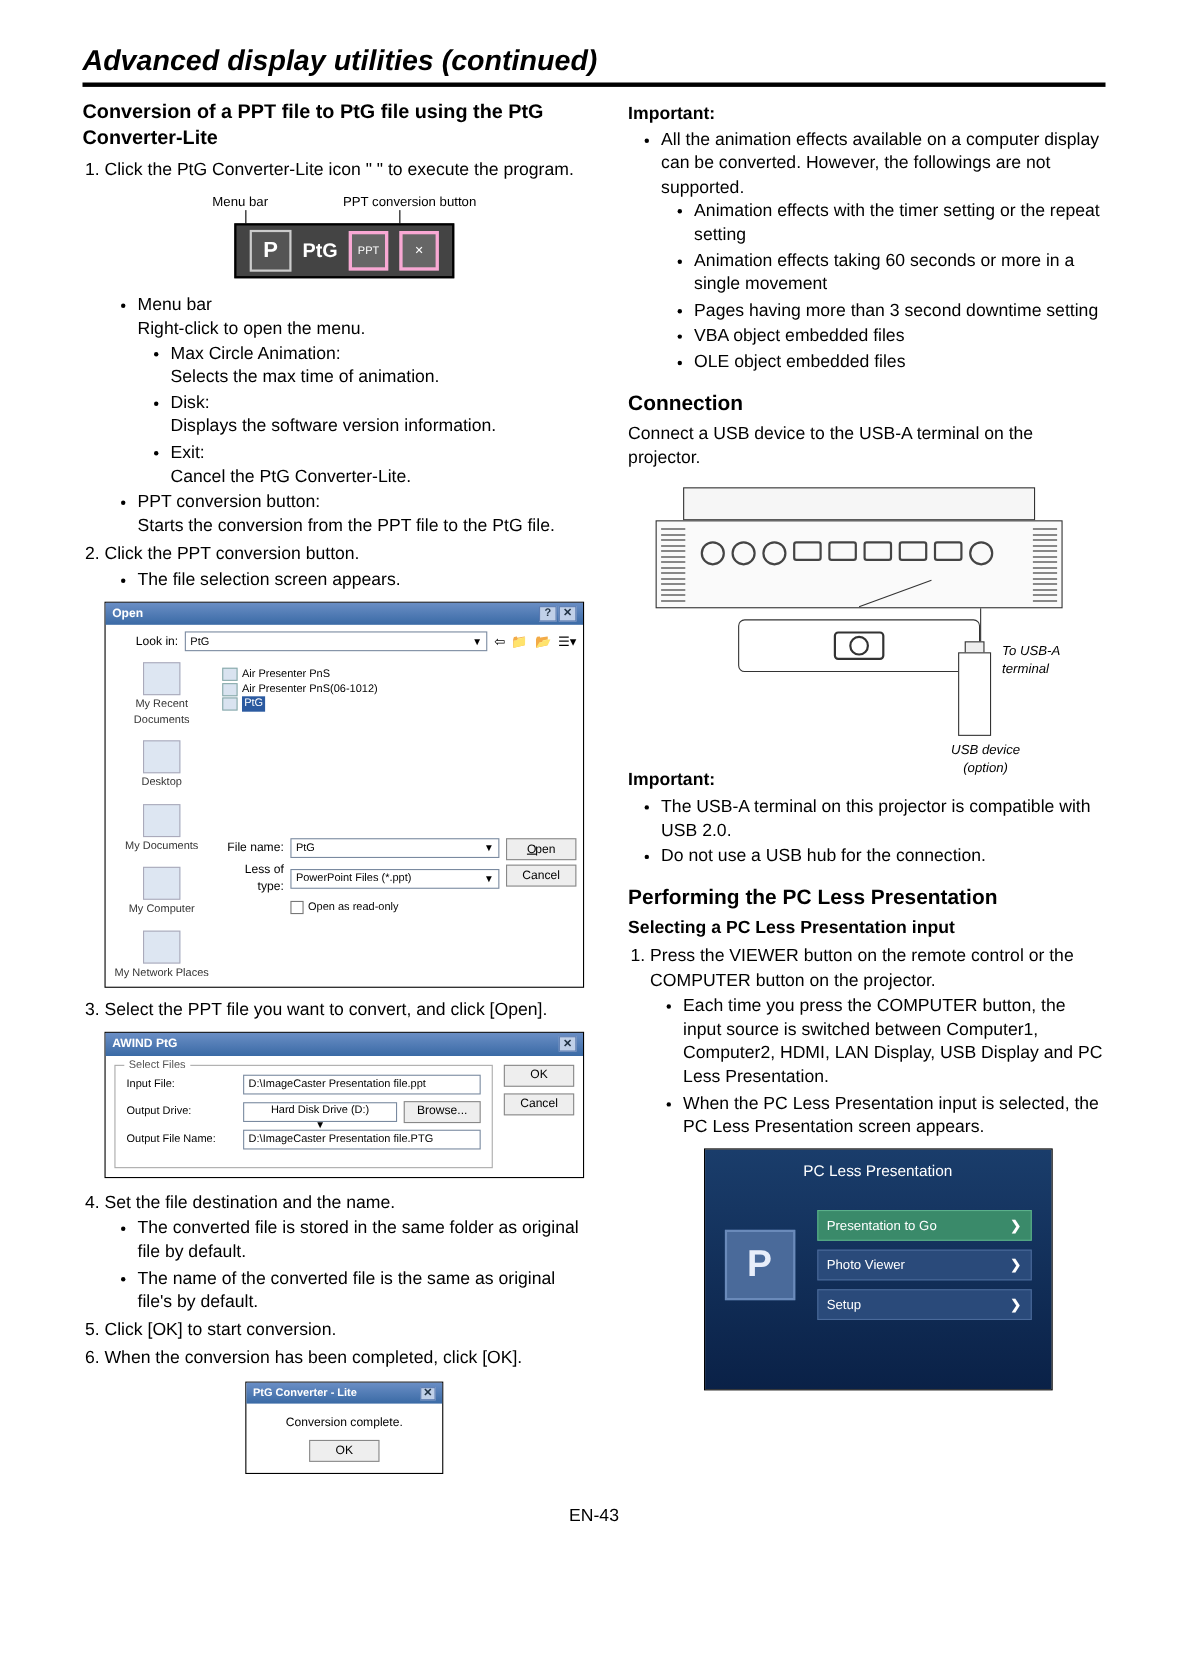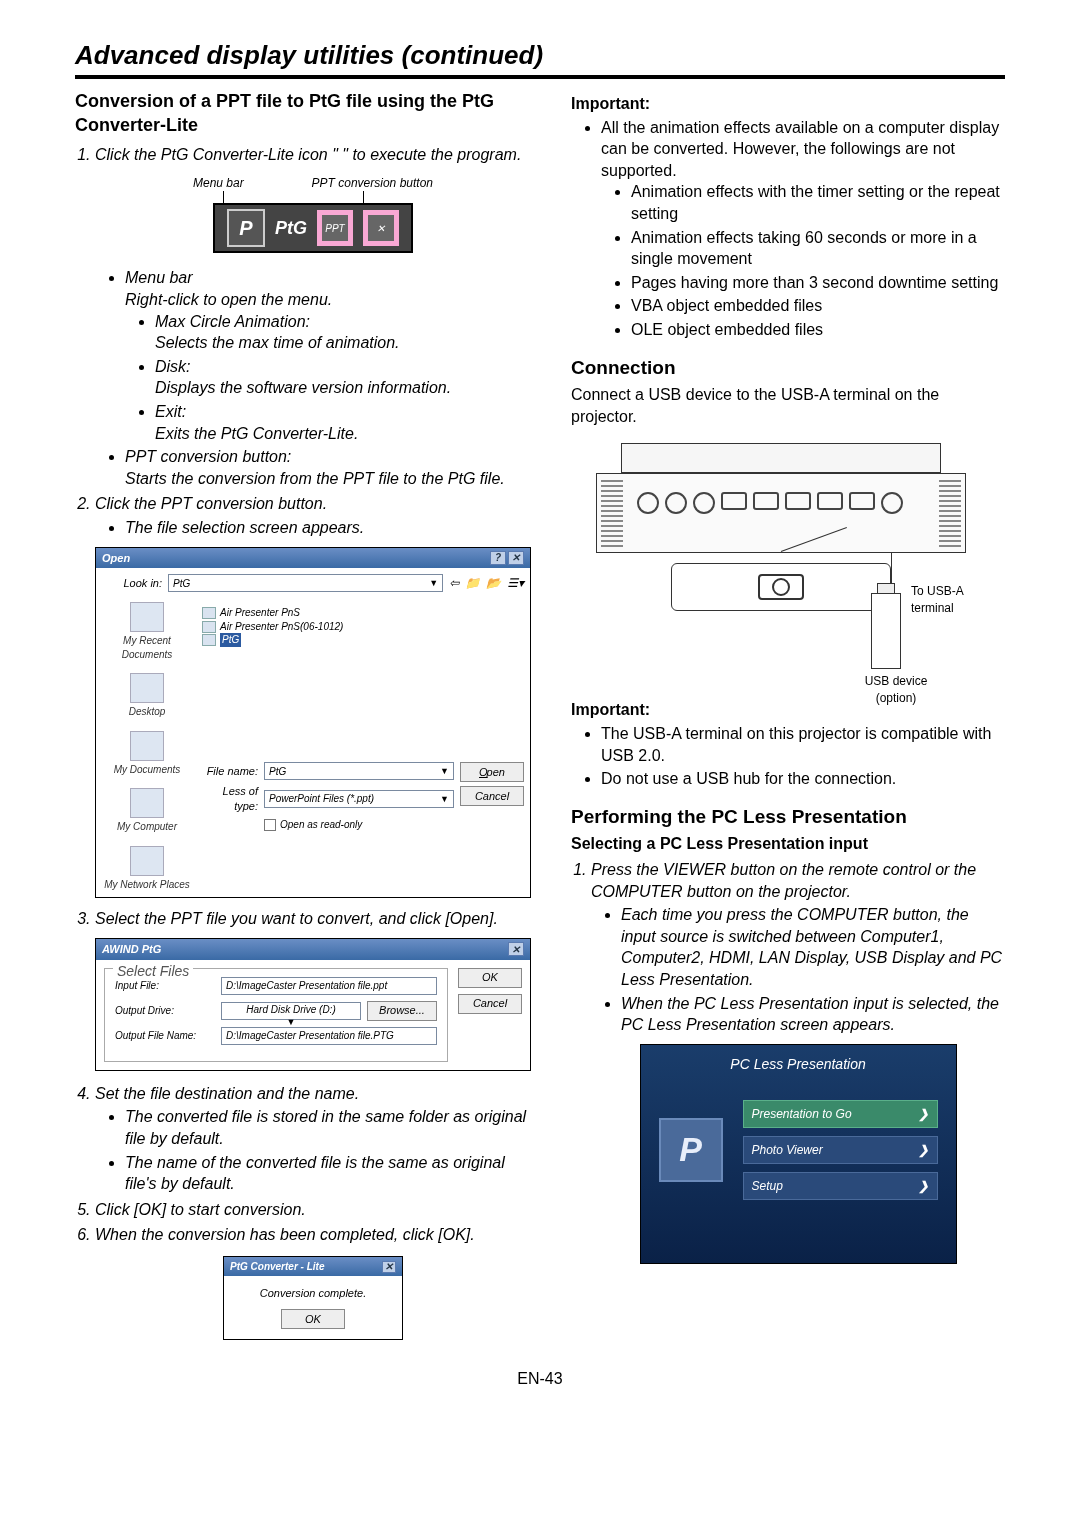"Click the PtG Converter-Lite icon" ol.steps > li { font-style: italic -> none }
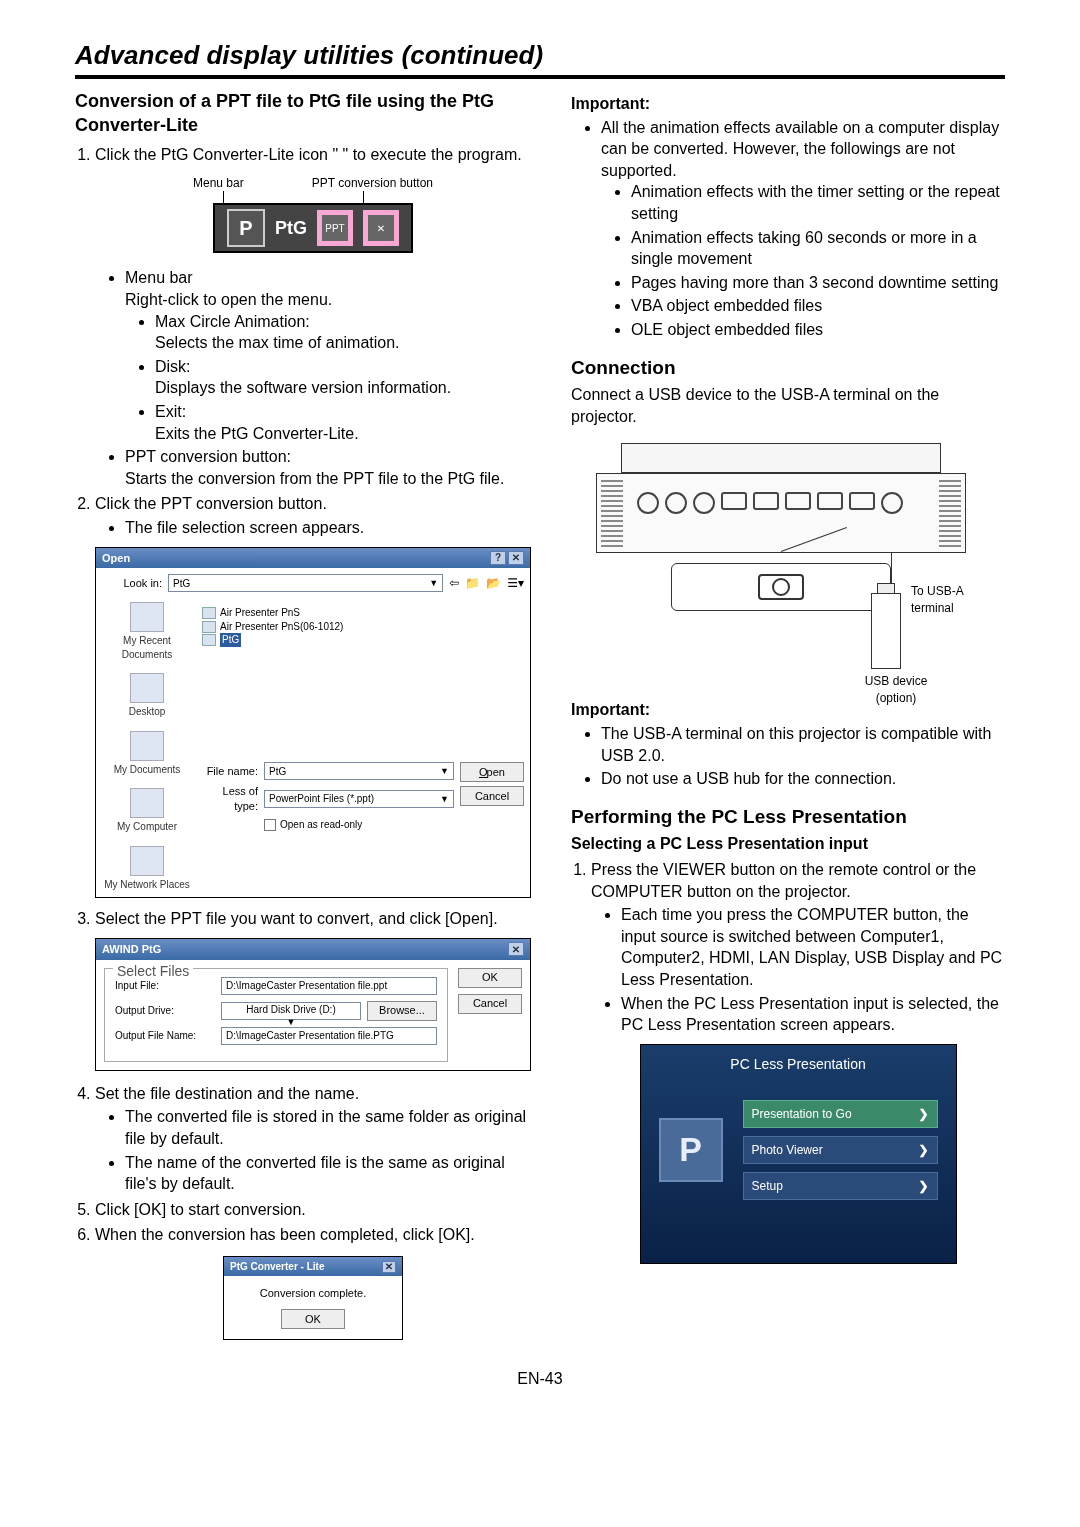"PPT" .ptg-btn { border: 5px solid #f9a8d4 -> 3px solid #f9a8d4 }
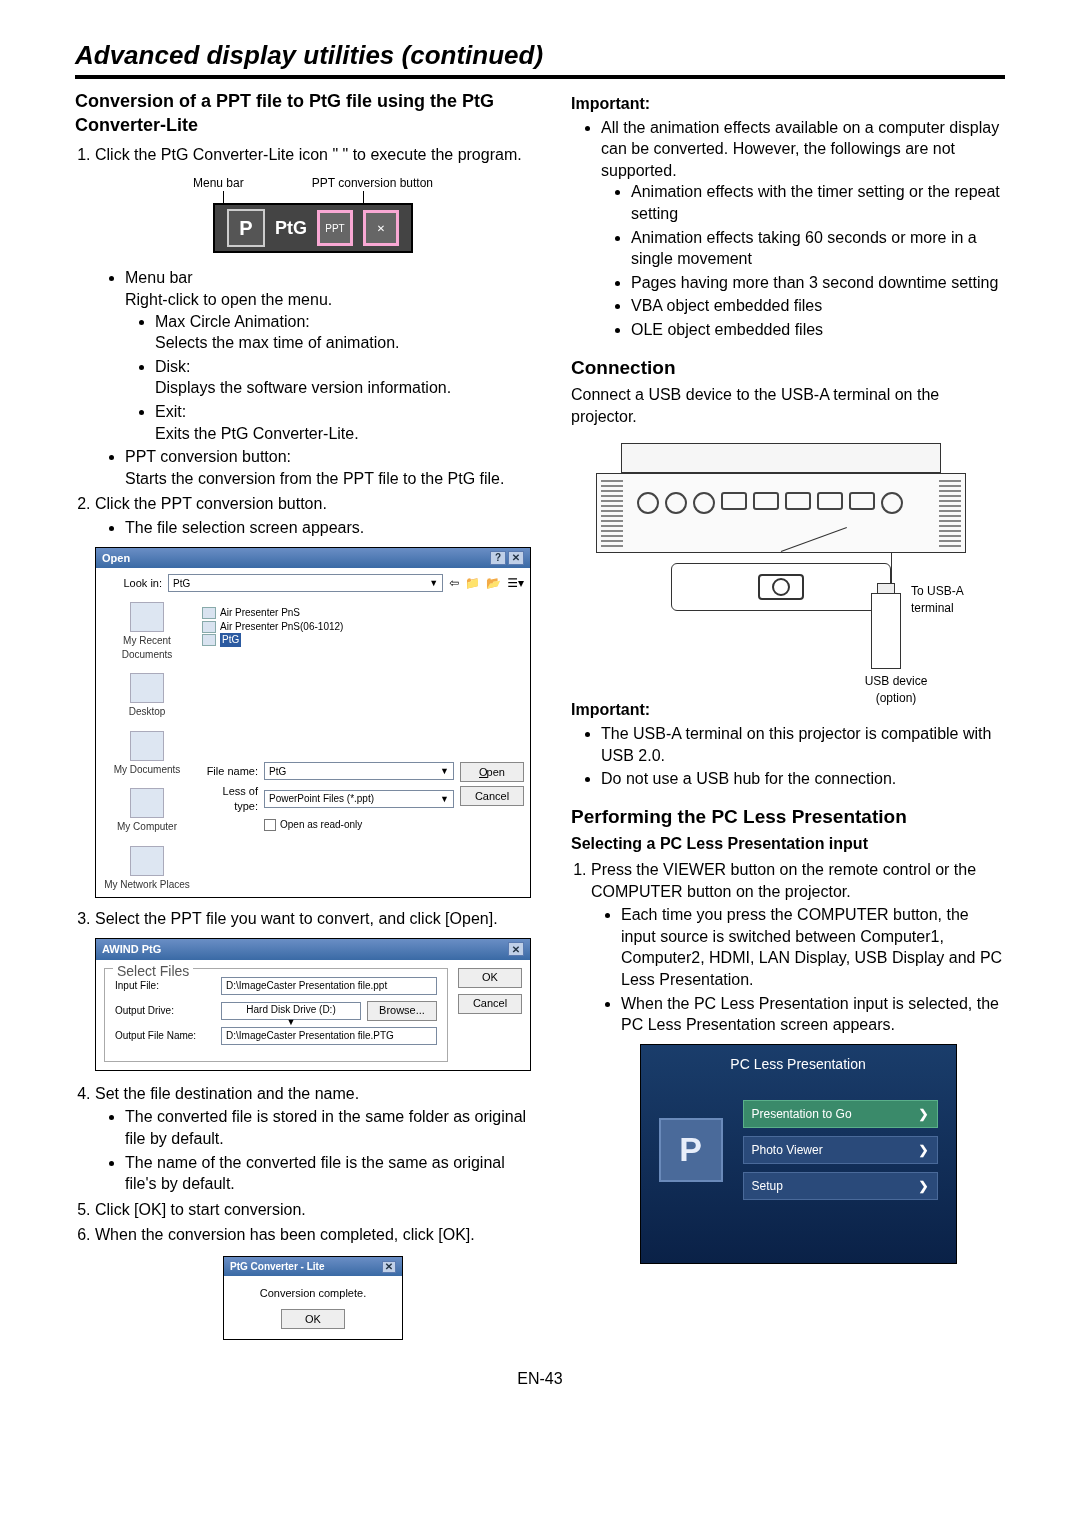"Exits the PtG Converter-Lite." span { text: Exits -> Cancel }
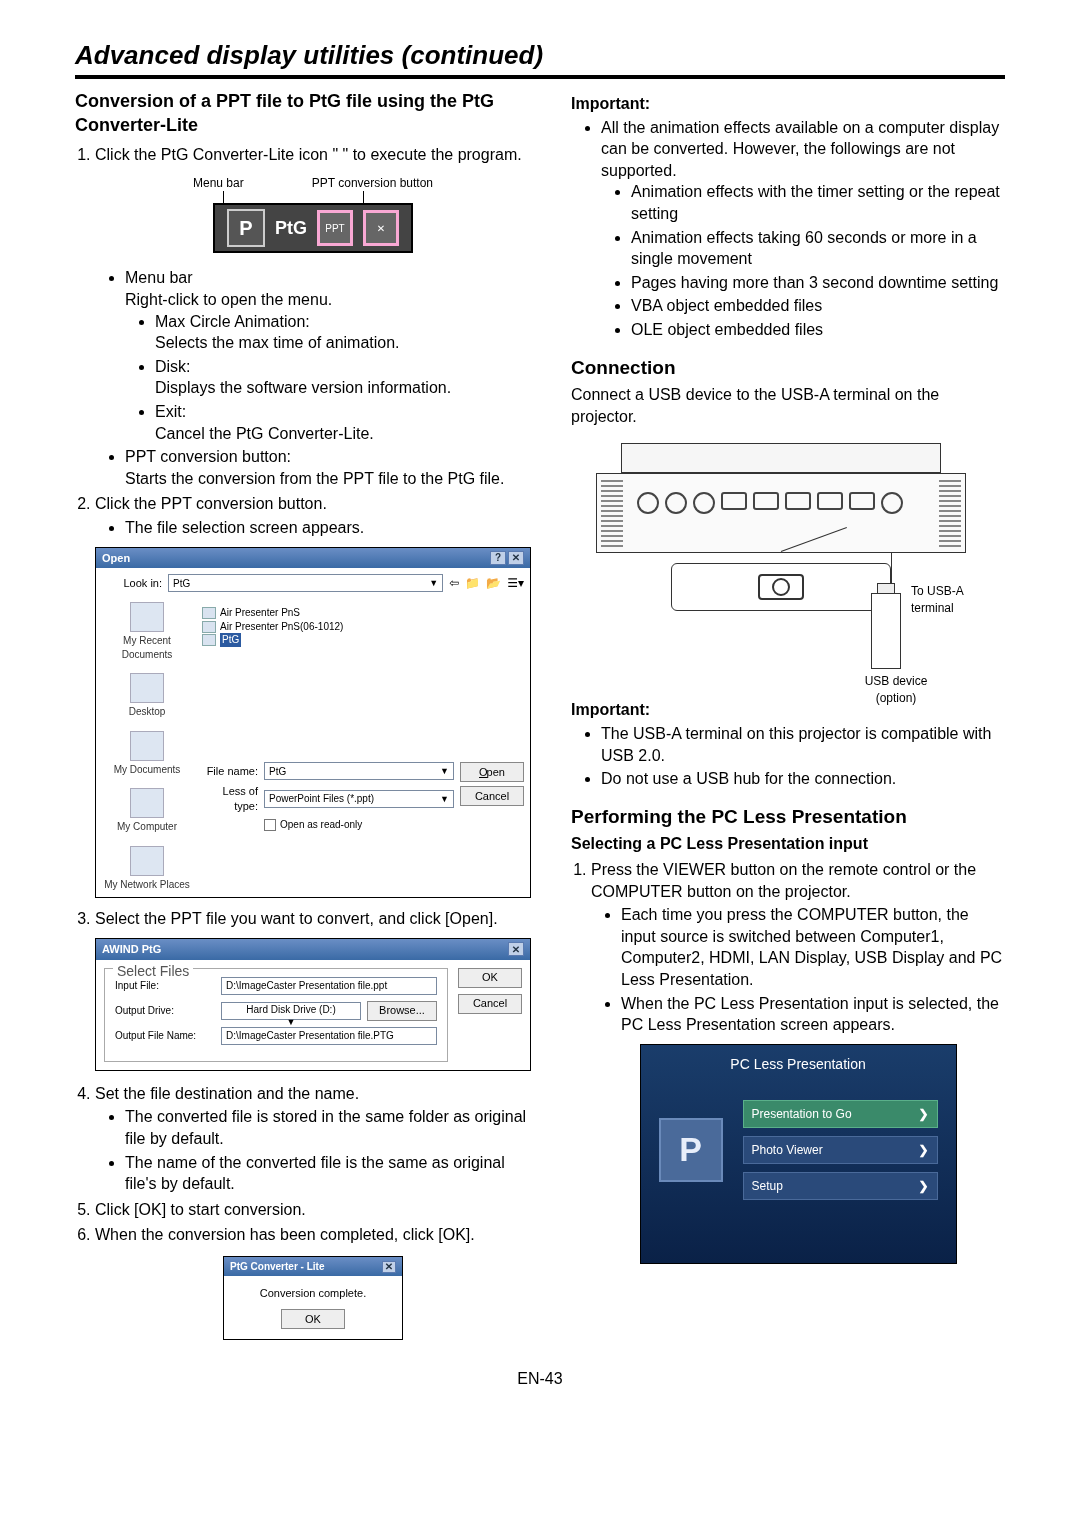"To USB-A terminal" .proj-fig { font-style: none -> italic }
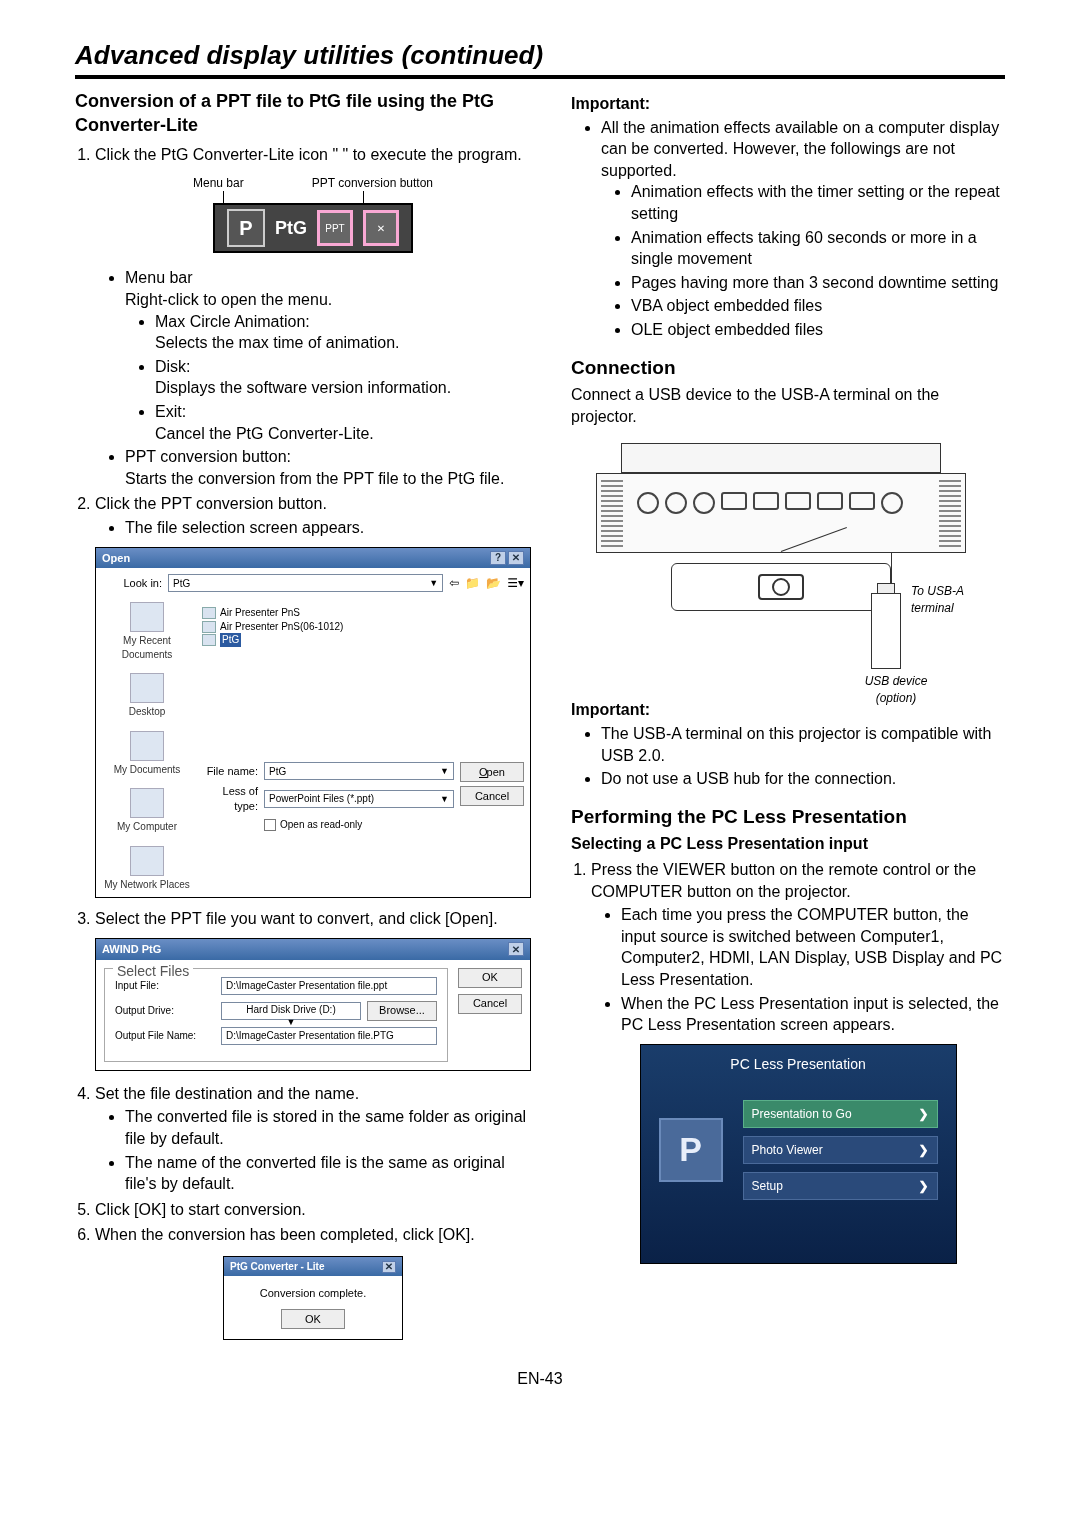"Select Files" .fieldset .legend { font-size: 14px -> 10px }
